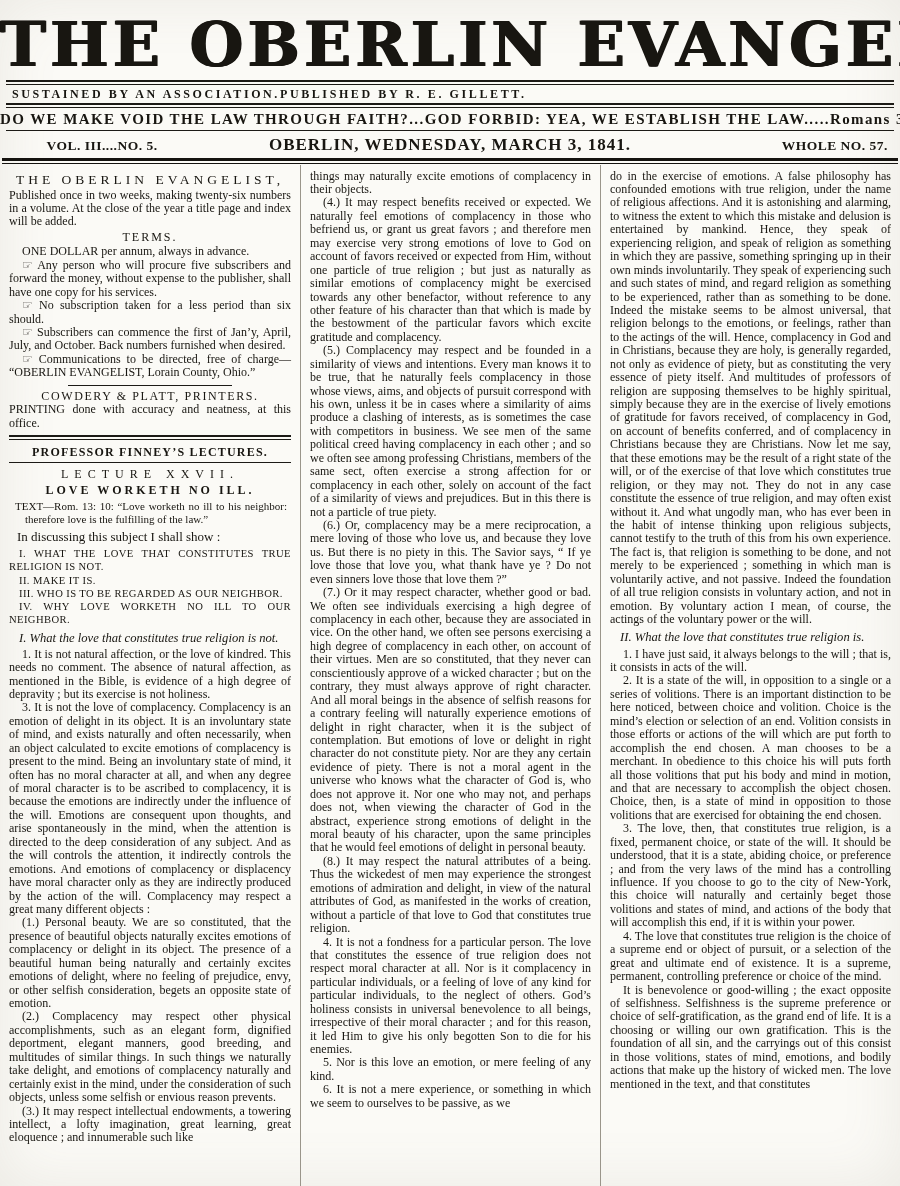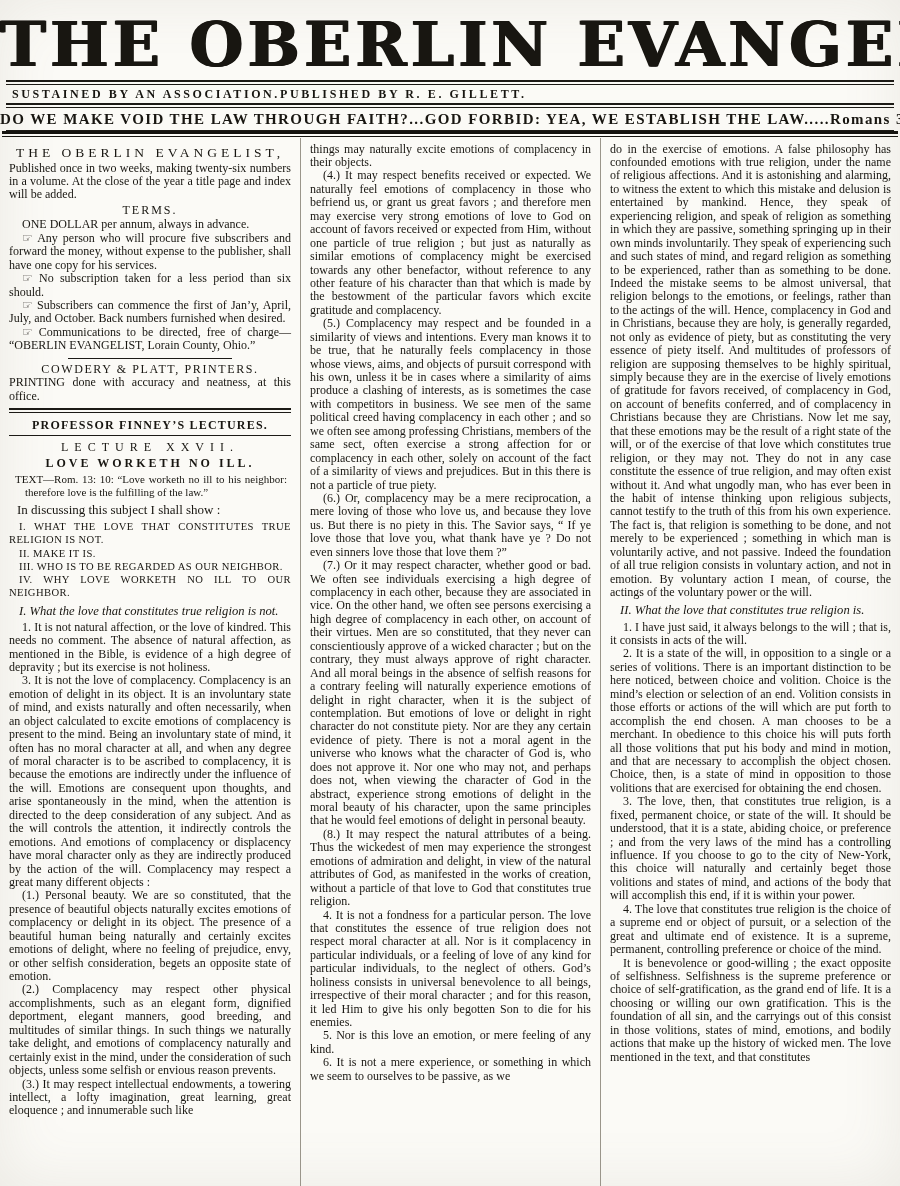"VOL. III....NO. 5." div.vol-line { html: none -> <div> <span>VOL. III....NO. 5.</span> <span>OBERLIN, WEDNESDAY, MARCH 3, 1841.</span> <span>WHOLE NO. 57.</span> </div> }
